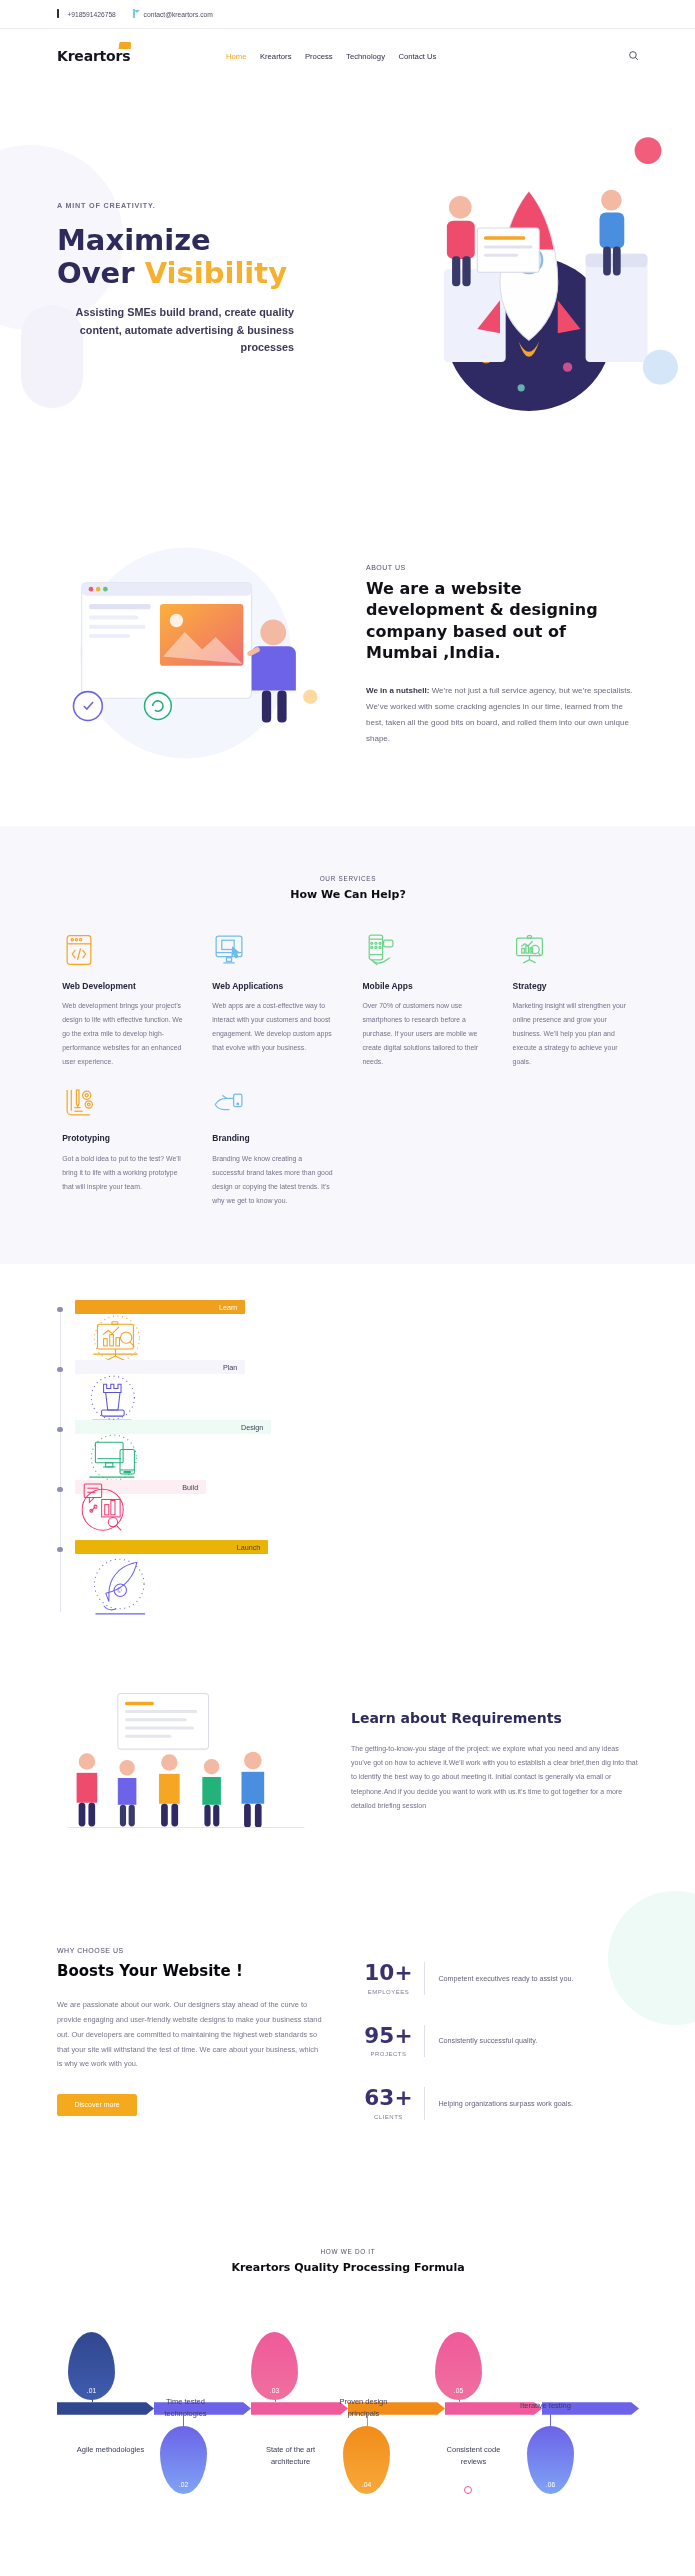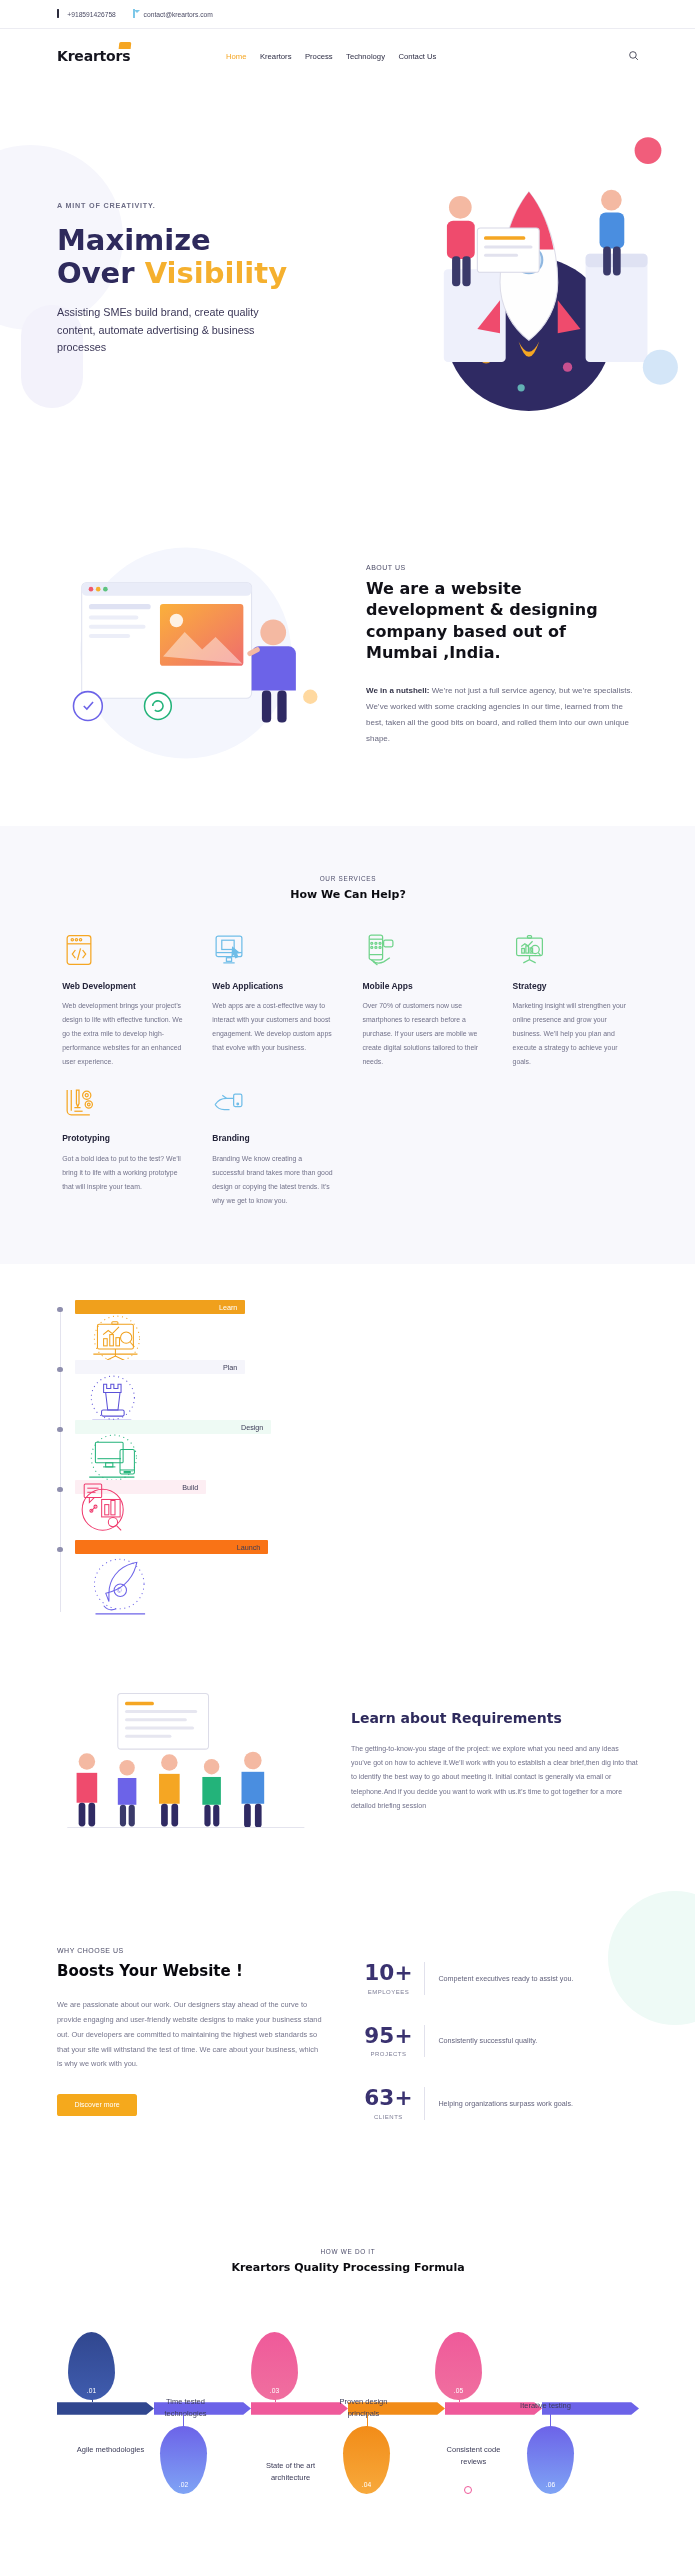"Assisting SMEs build brand, create" .hero p { font-weight: 400 -> 700; text-align: none -> right }
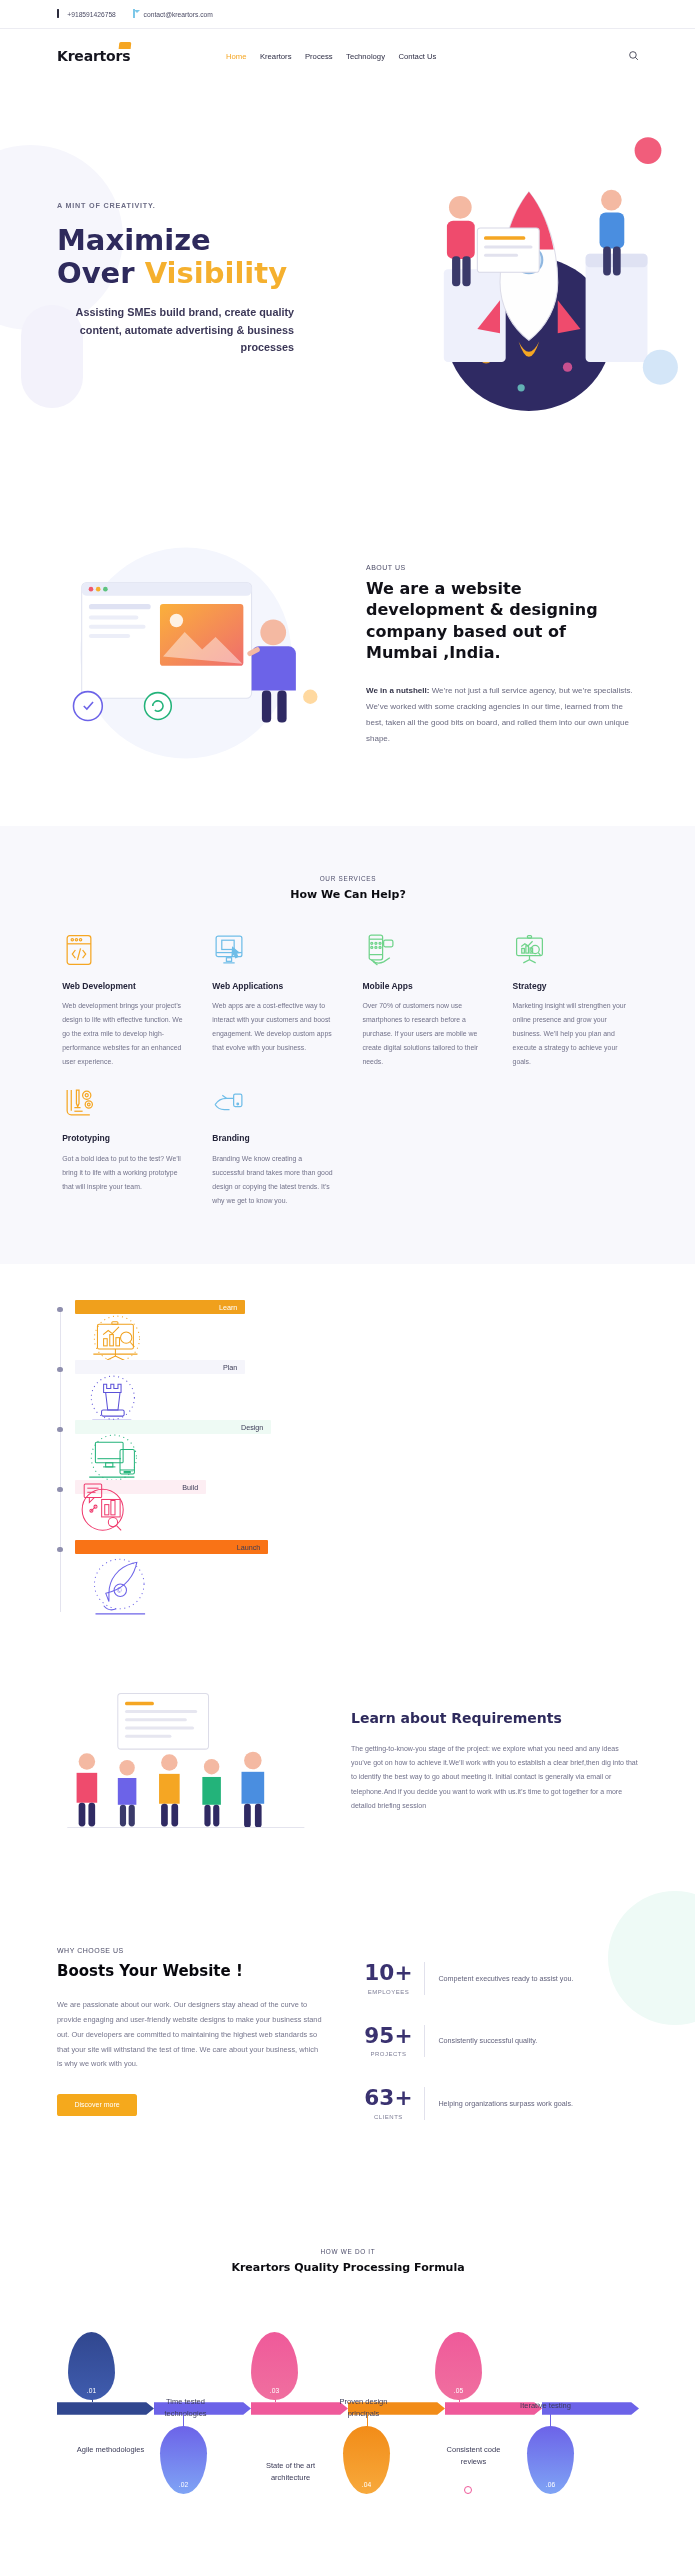"Launch" div.tl-bar { background: #f97316 -> #eab308 }
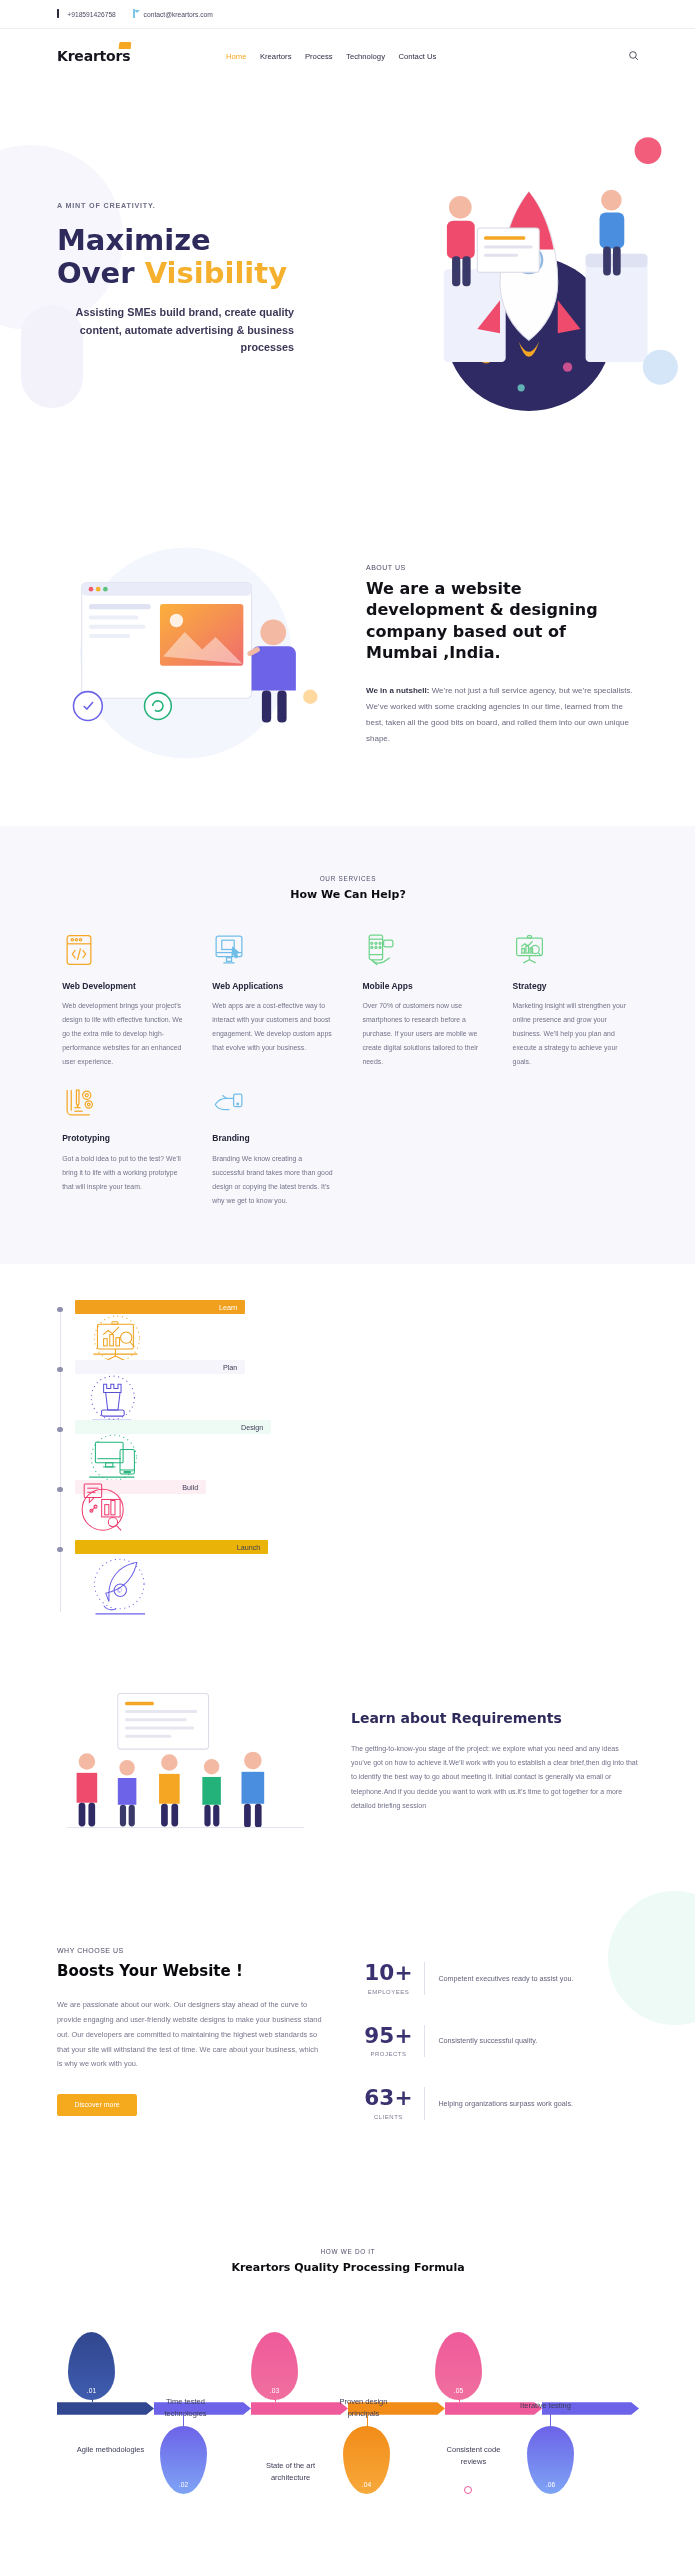"State of the art architecture" div.fm-lbl { top: 154px -> 138px }
